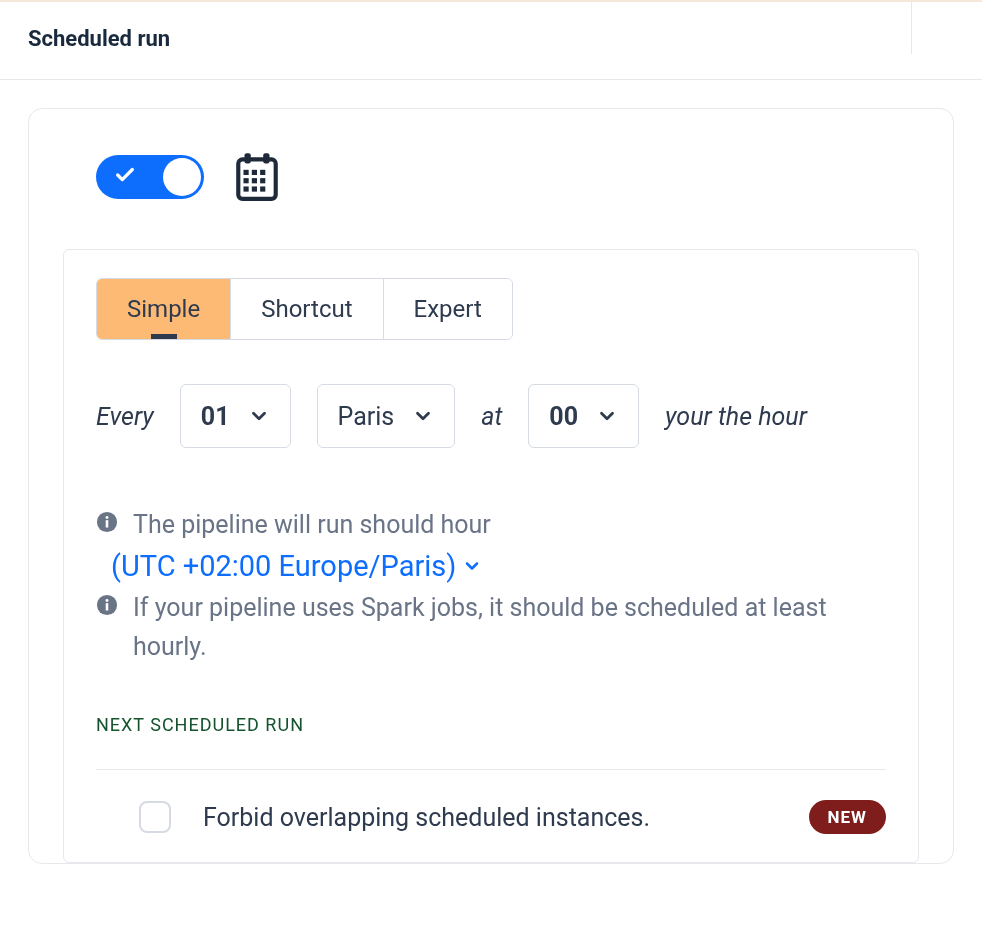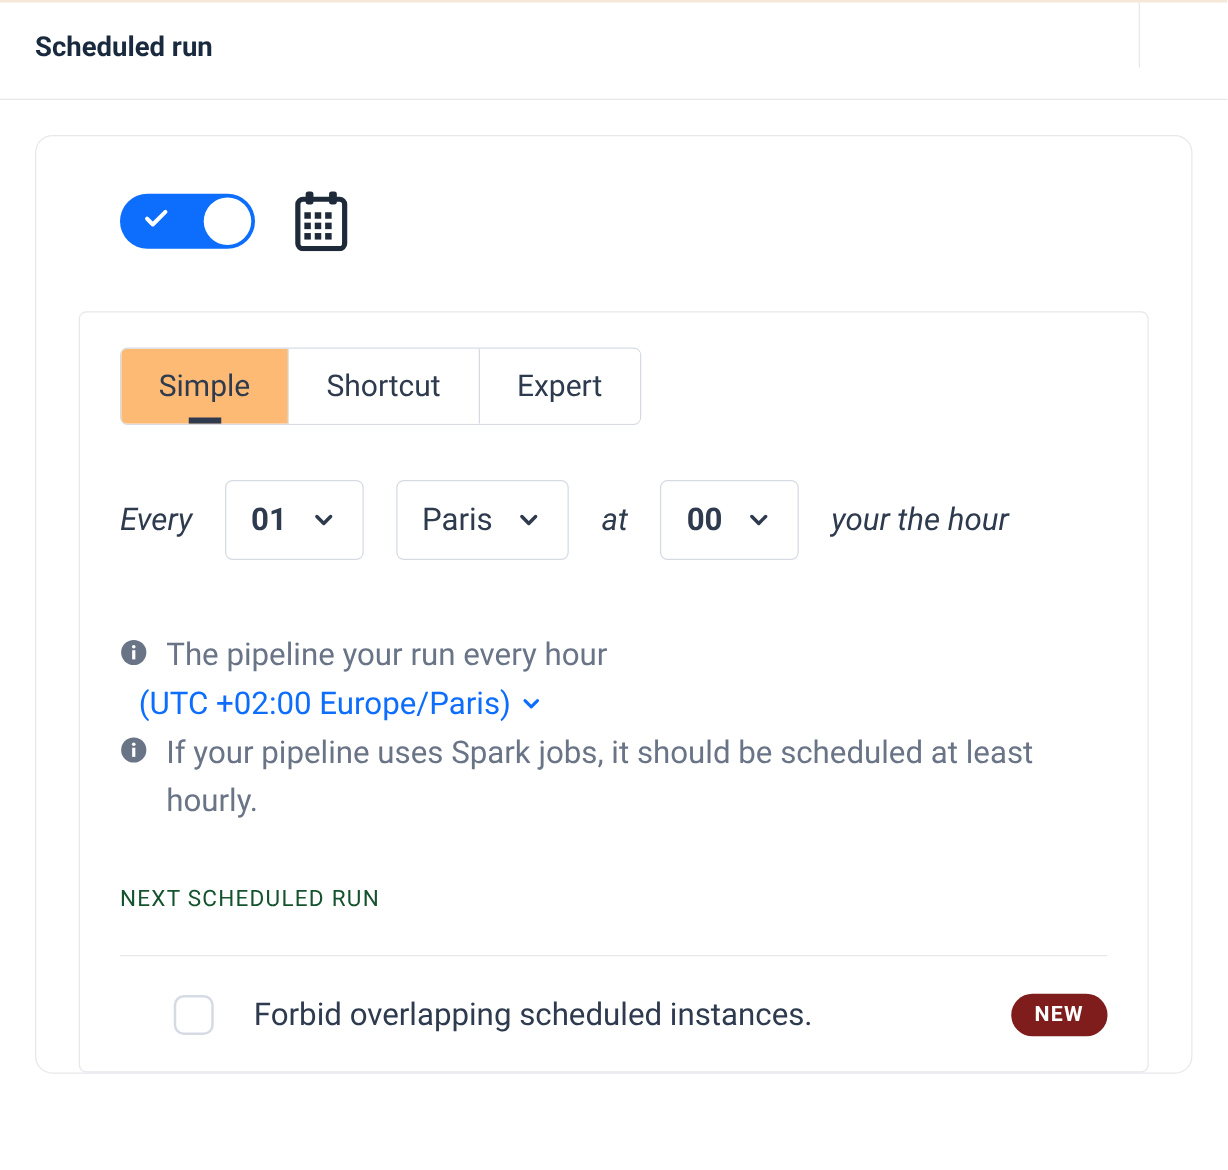"The pipeline your run every" span { text: your run every -> will run should }
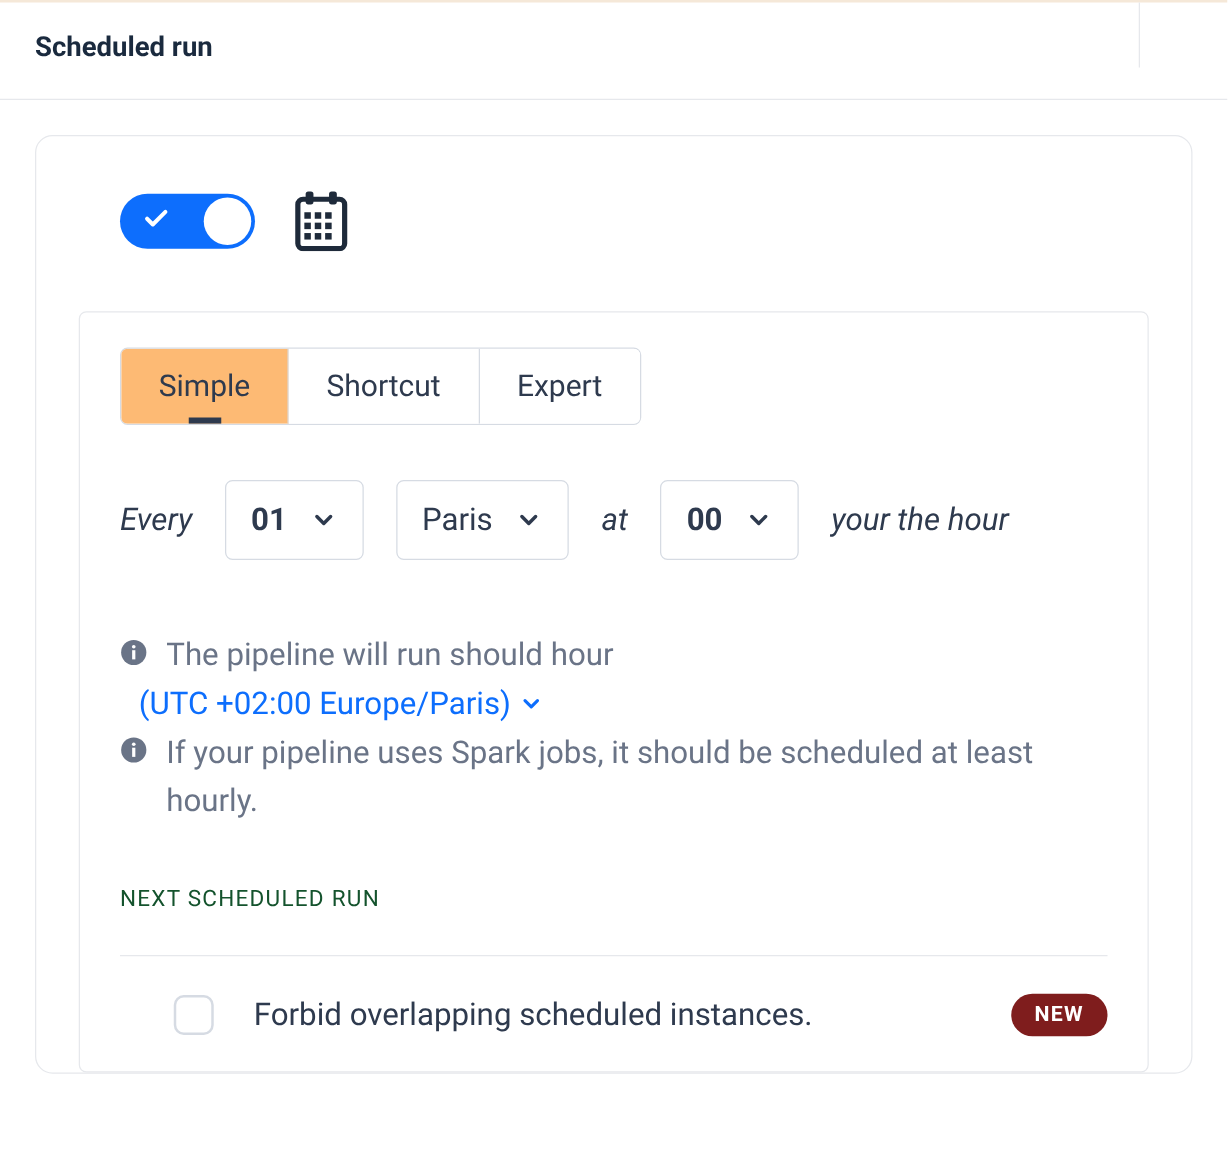"(UTC +02:00 Europe/Paris)" .tz-link { font-size: 25px -> 29px }
